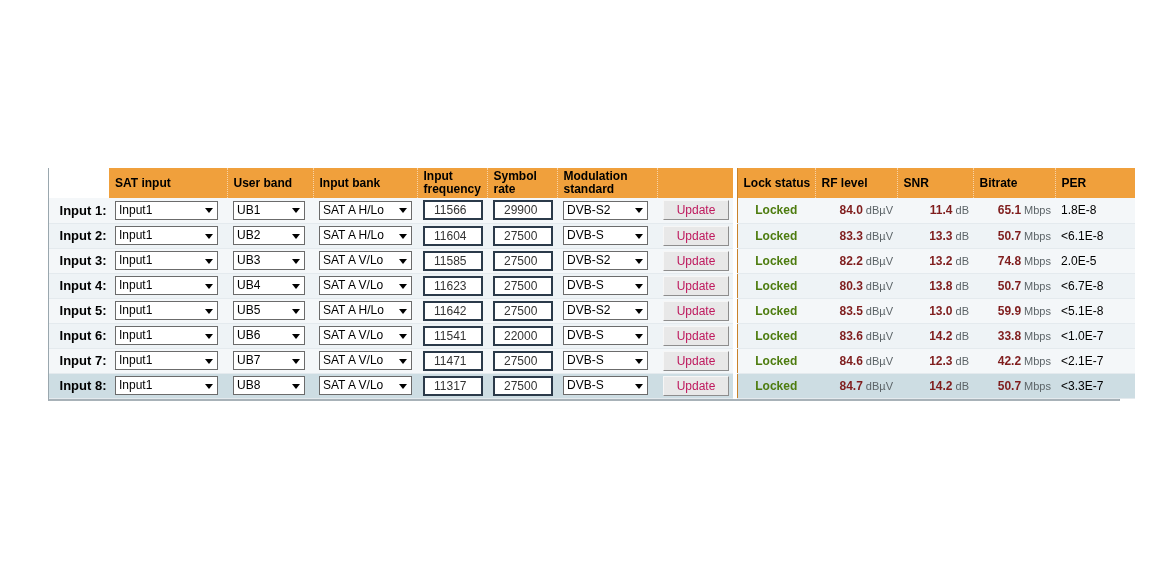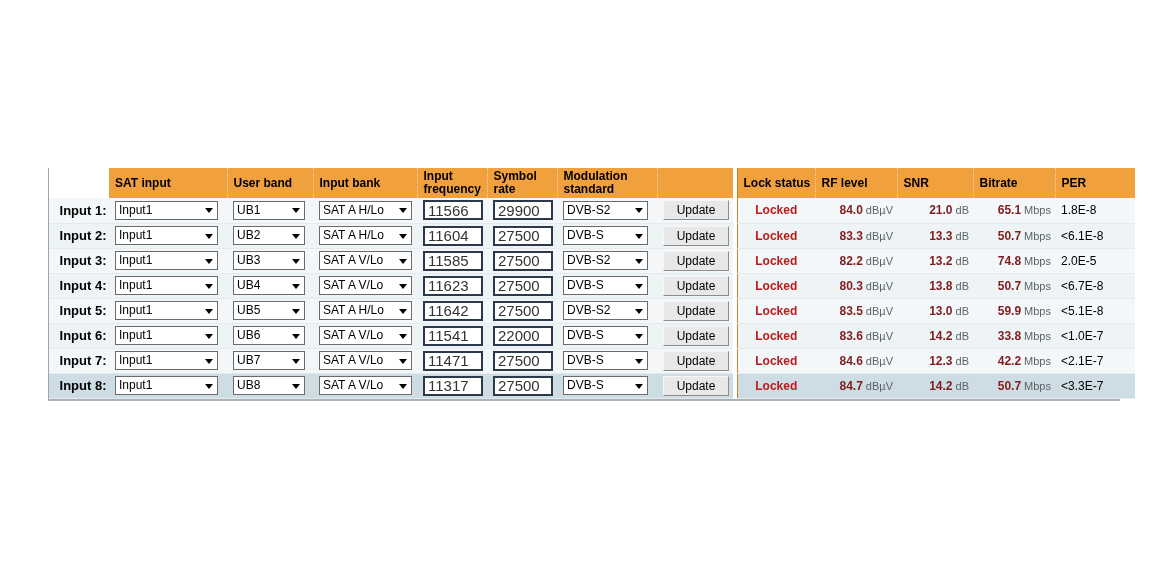"11566" input.txt { font-size: 15px -> 12px; padding: 0 3px -> 0 9px }
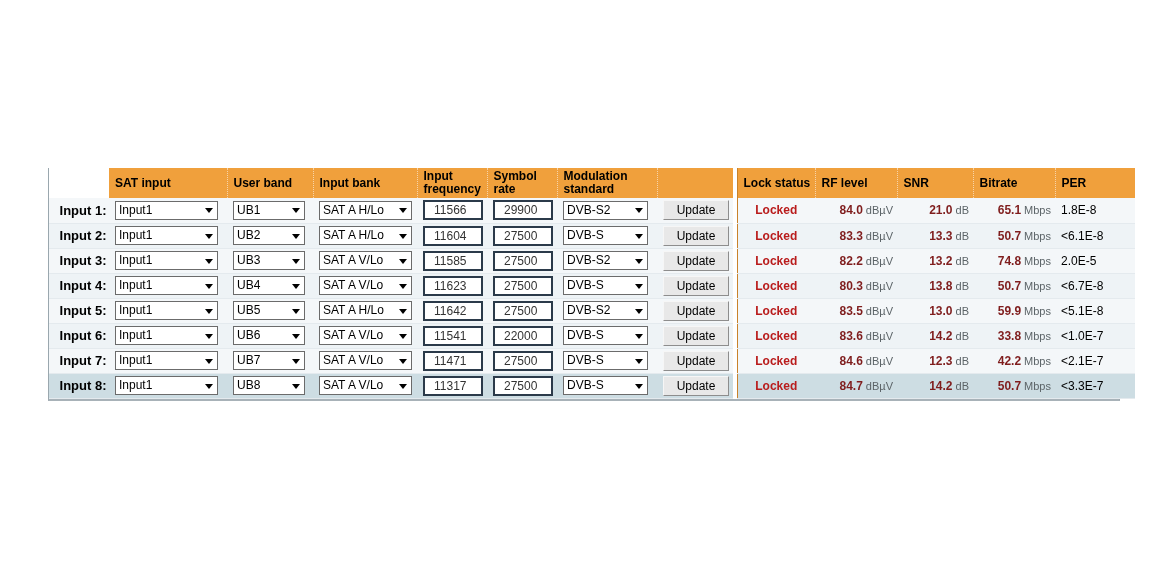"Update" button.btn { color: #000000 -> #be185d }
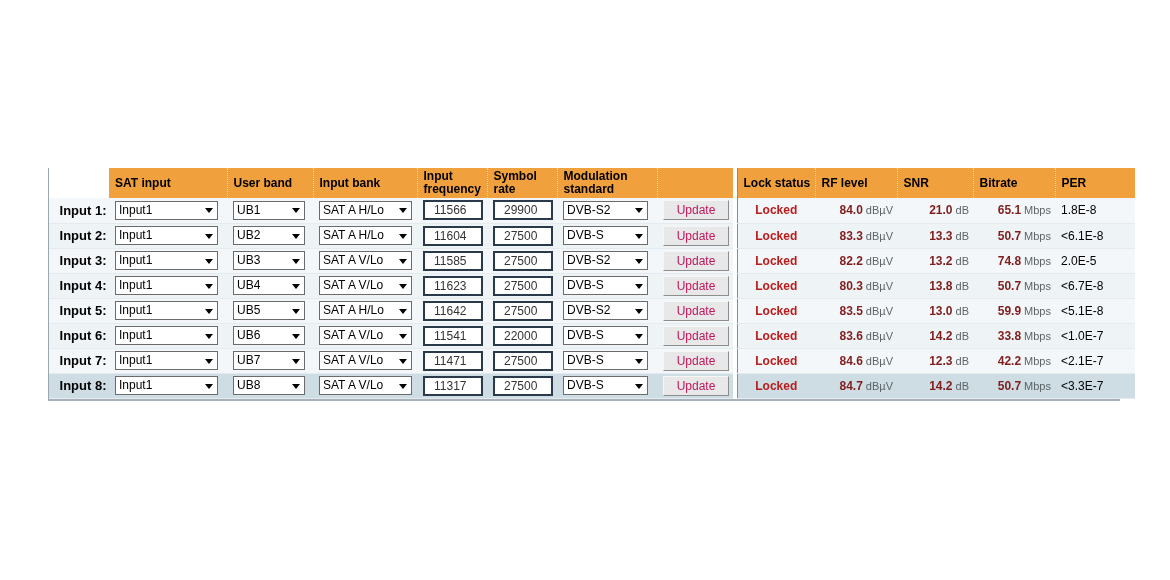"Locked" td.lock { color: #b91c1c -> #4d7c0f }
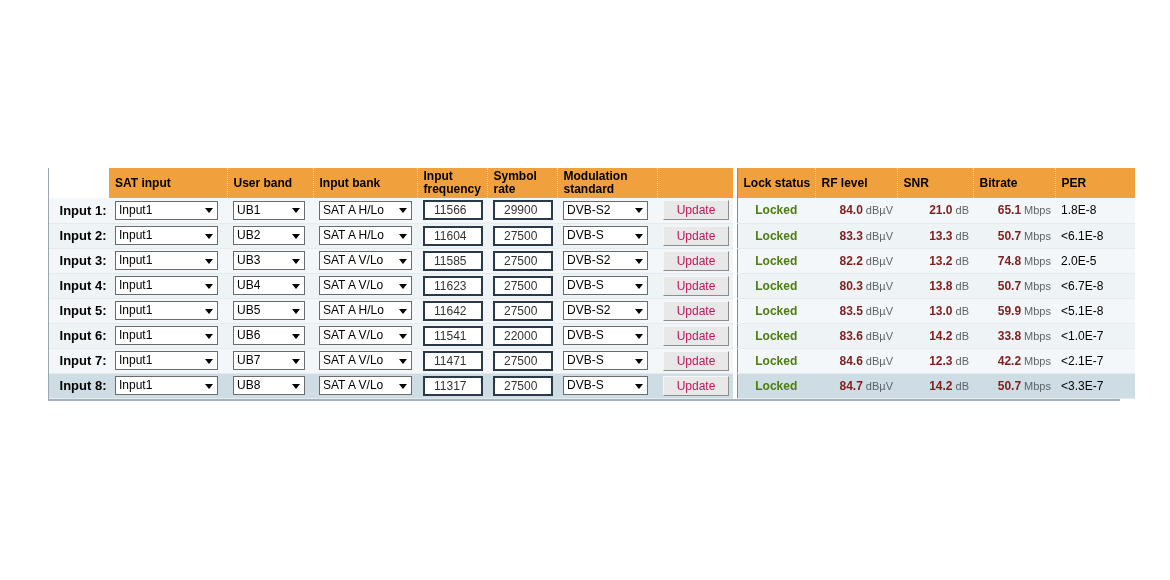"21.0" span.val { text: 21.0 -> 11.4 }
